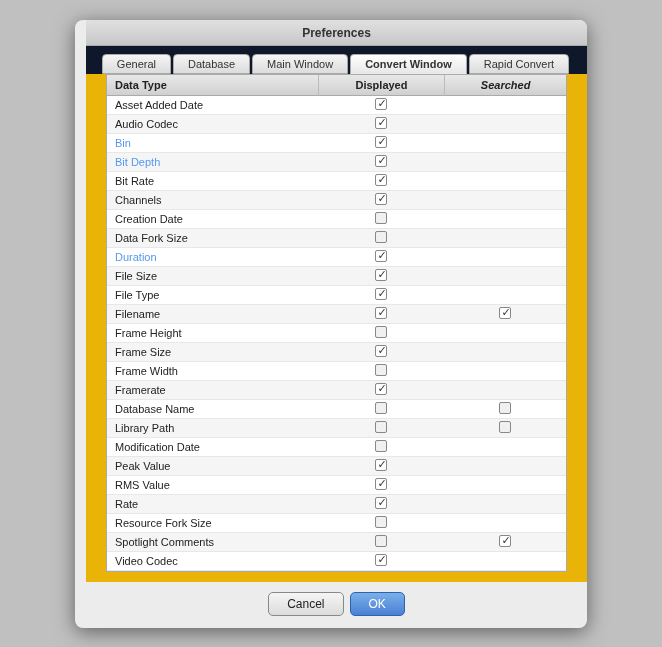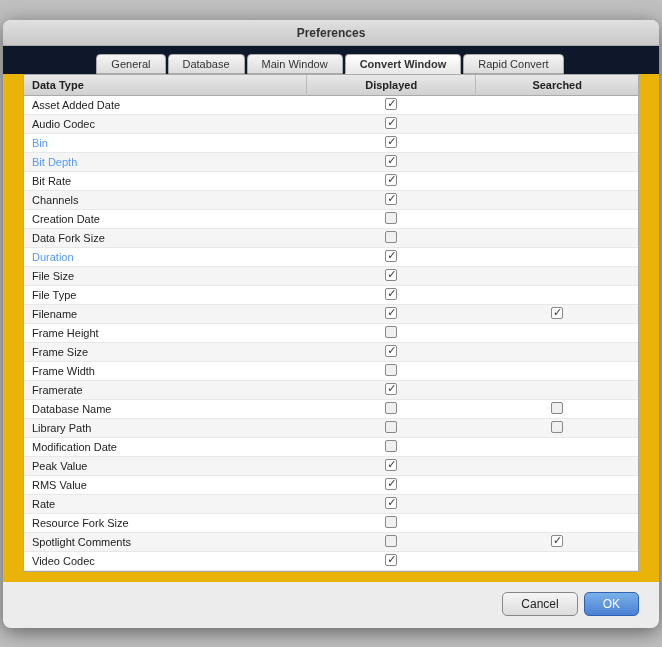"Preferences" .window { padding-left: none -> 11px; width: 656px -> 512px }
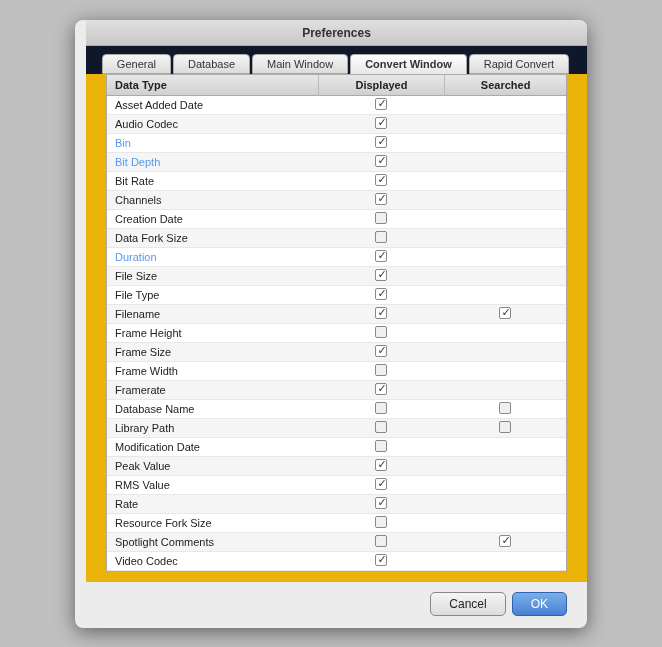"Searched" thead th:last-child { font-style: none -> italic }
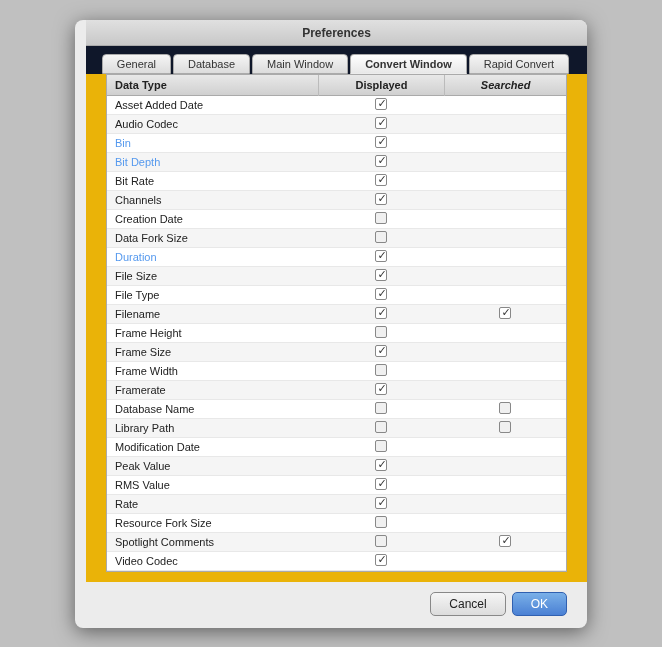"Cancel" .footer { justify-content: flex-end -> center }
